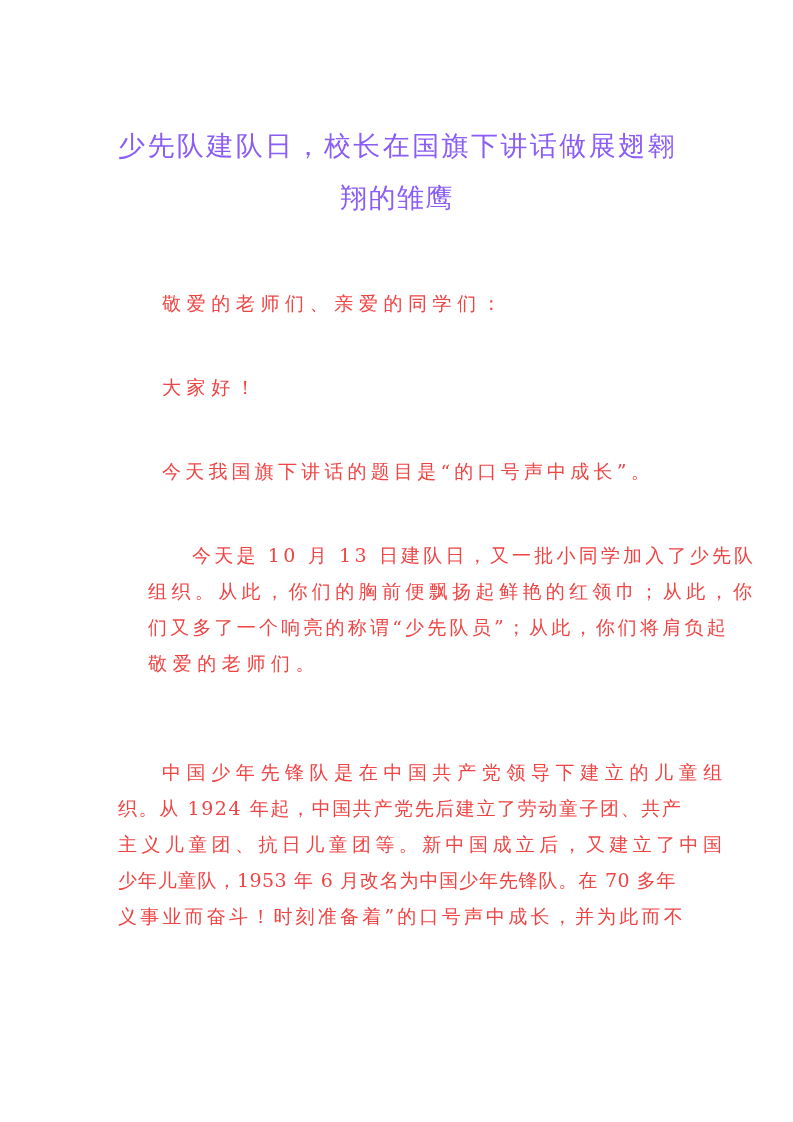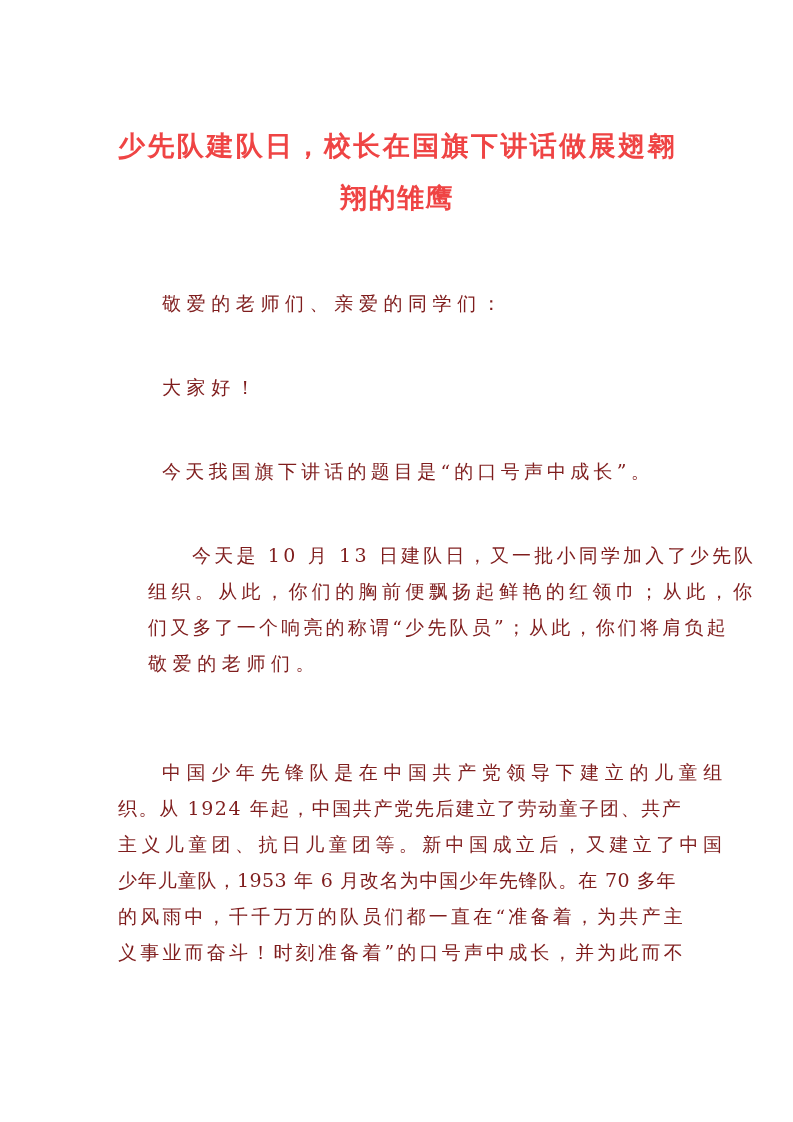"少先队建队日，校长在国旗下讲话做展翅翱" .title { color: #ef4444 -> #8b5cf6; font-weight: bold -> normal }
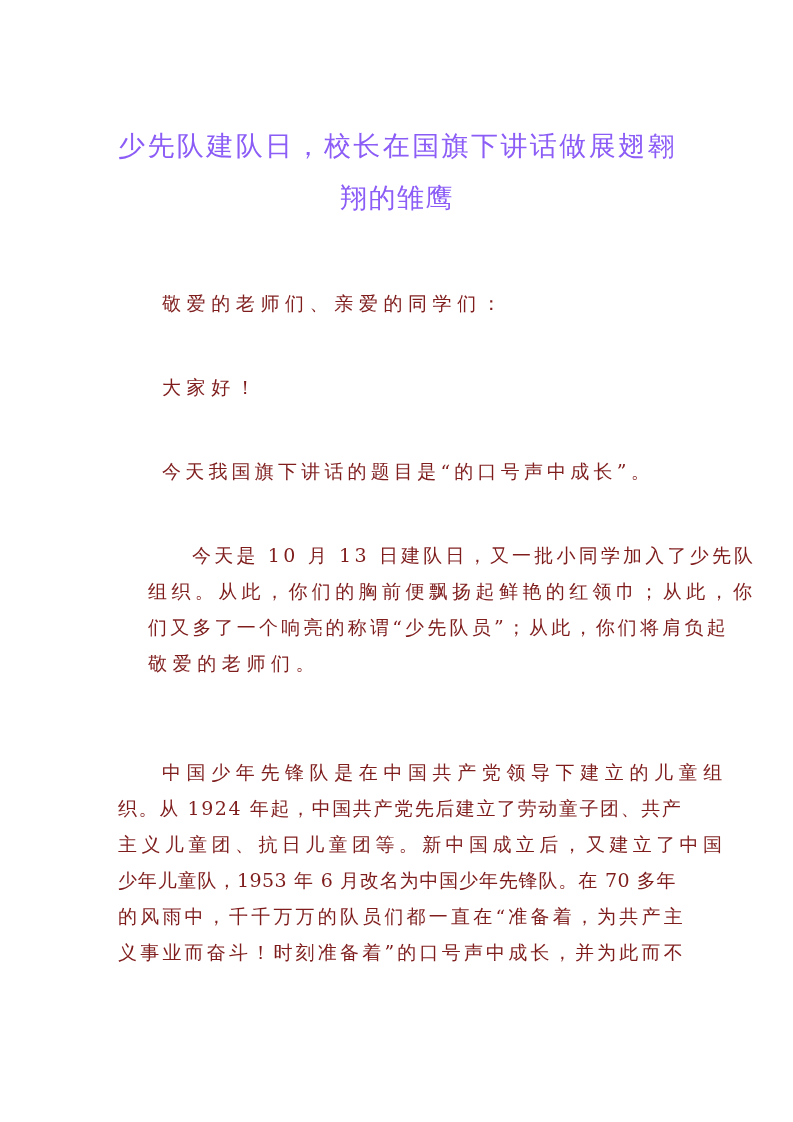"敬爱的老师们、亲爱的同学们：" .para { color: #7f1d1d -> #ef4444 }
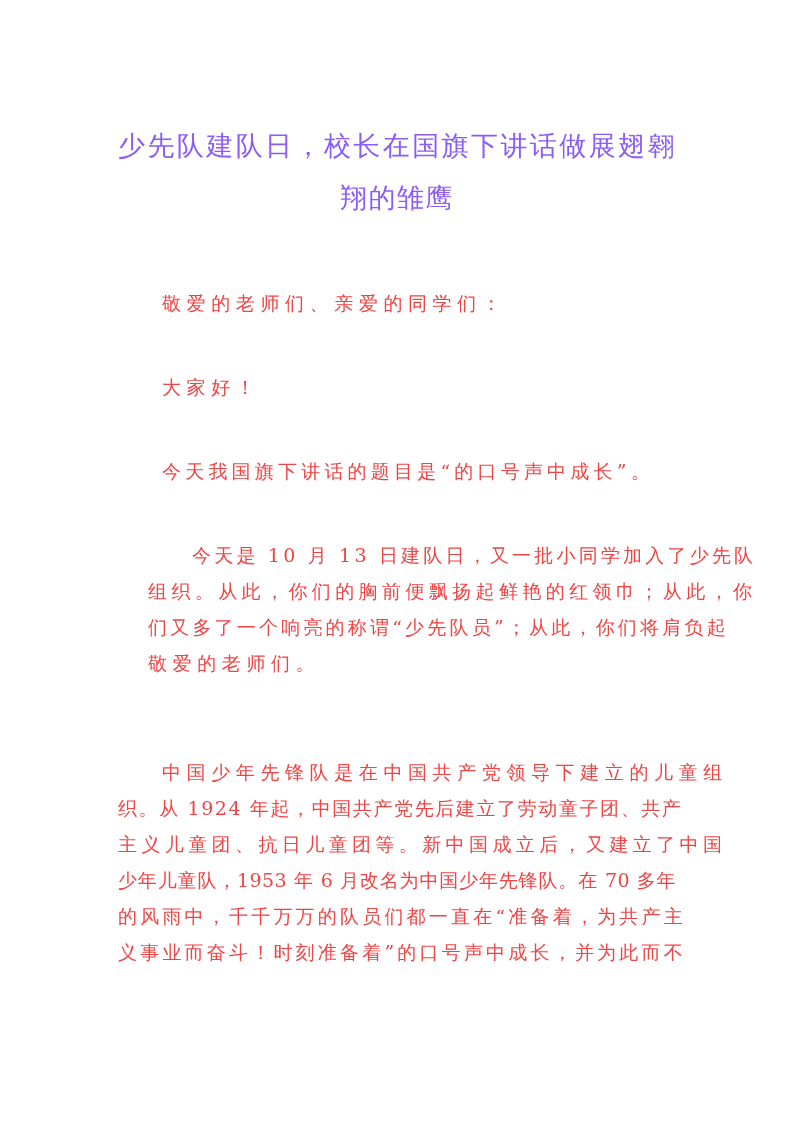"的风雨中，千千万万的队员们都一直在“准备着，为共产主" span.line { html: <span>的风雨中，千千万万的队员们都一直在“准备着，为共产主</span> -> none }
